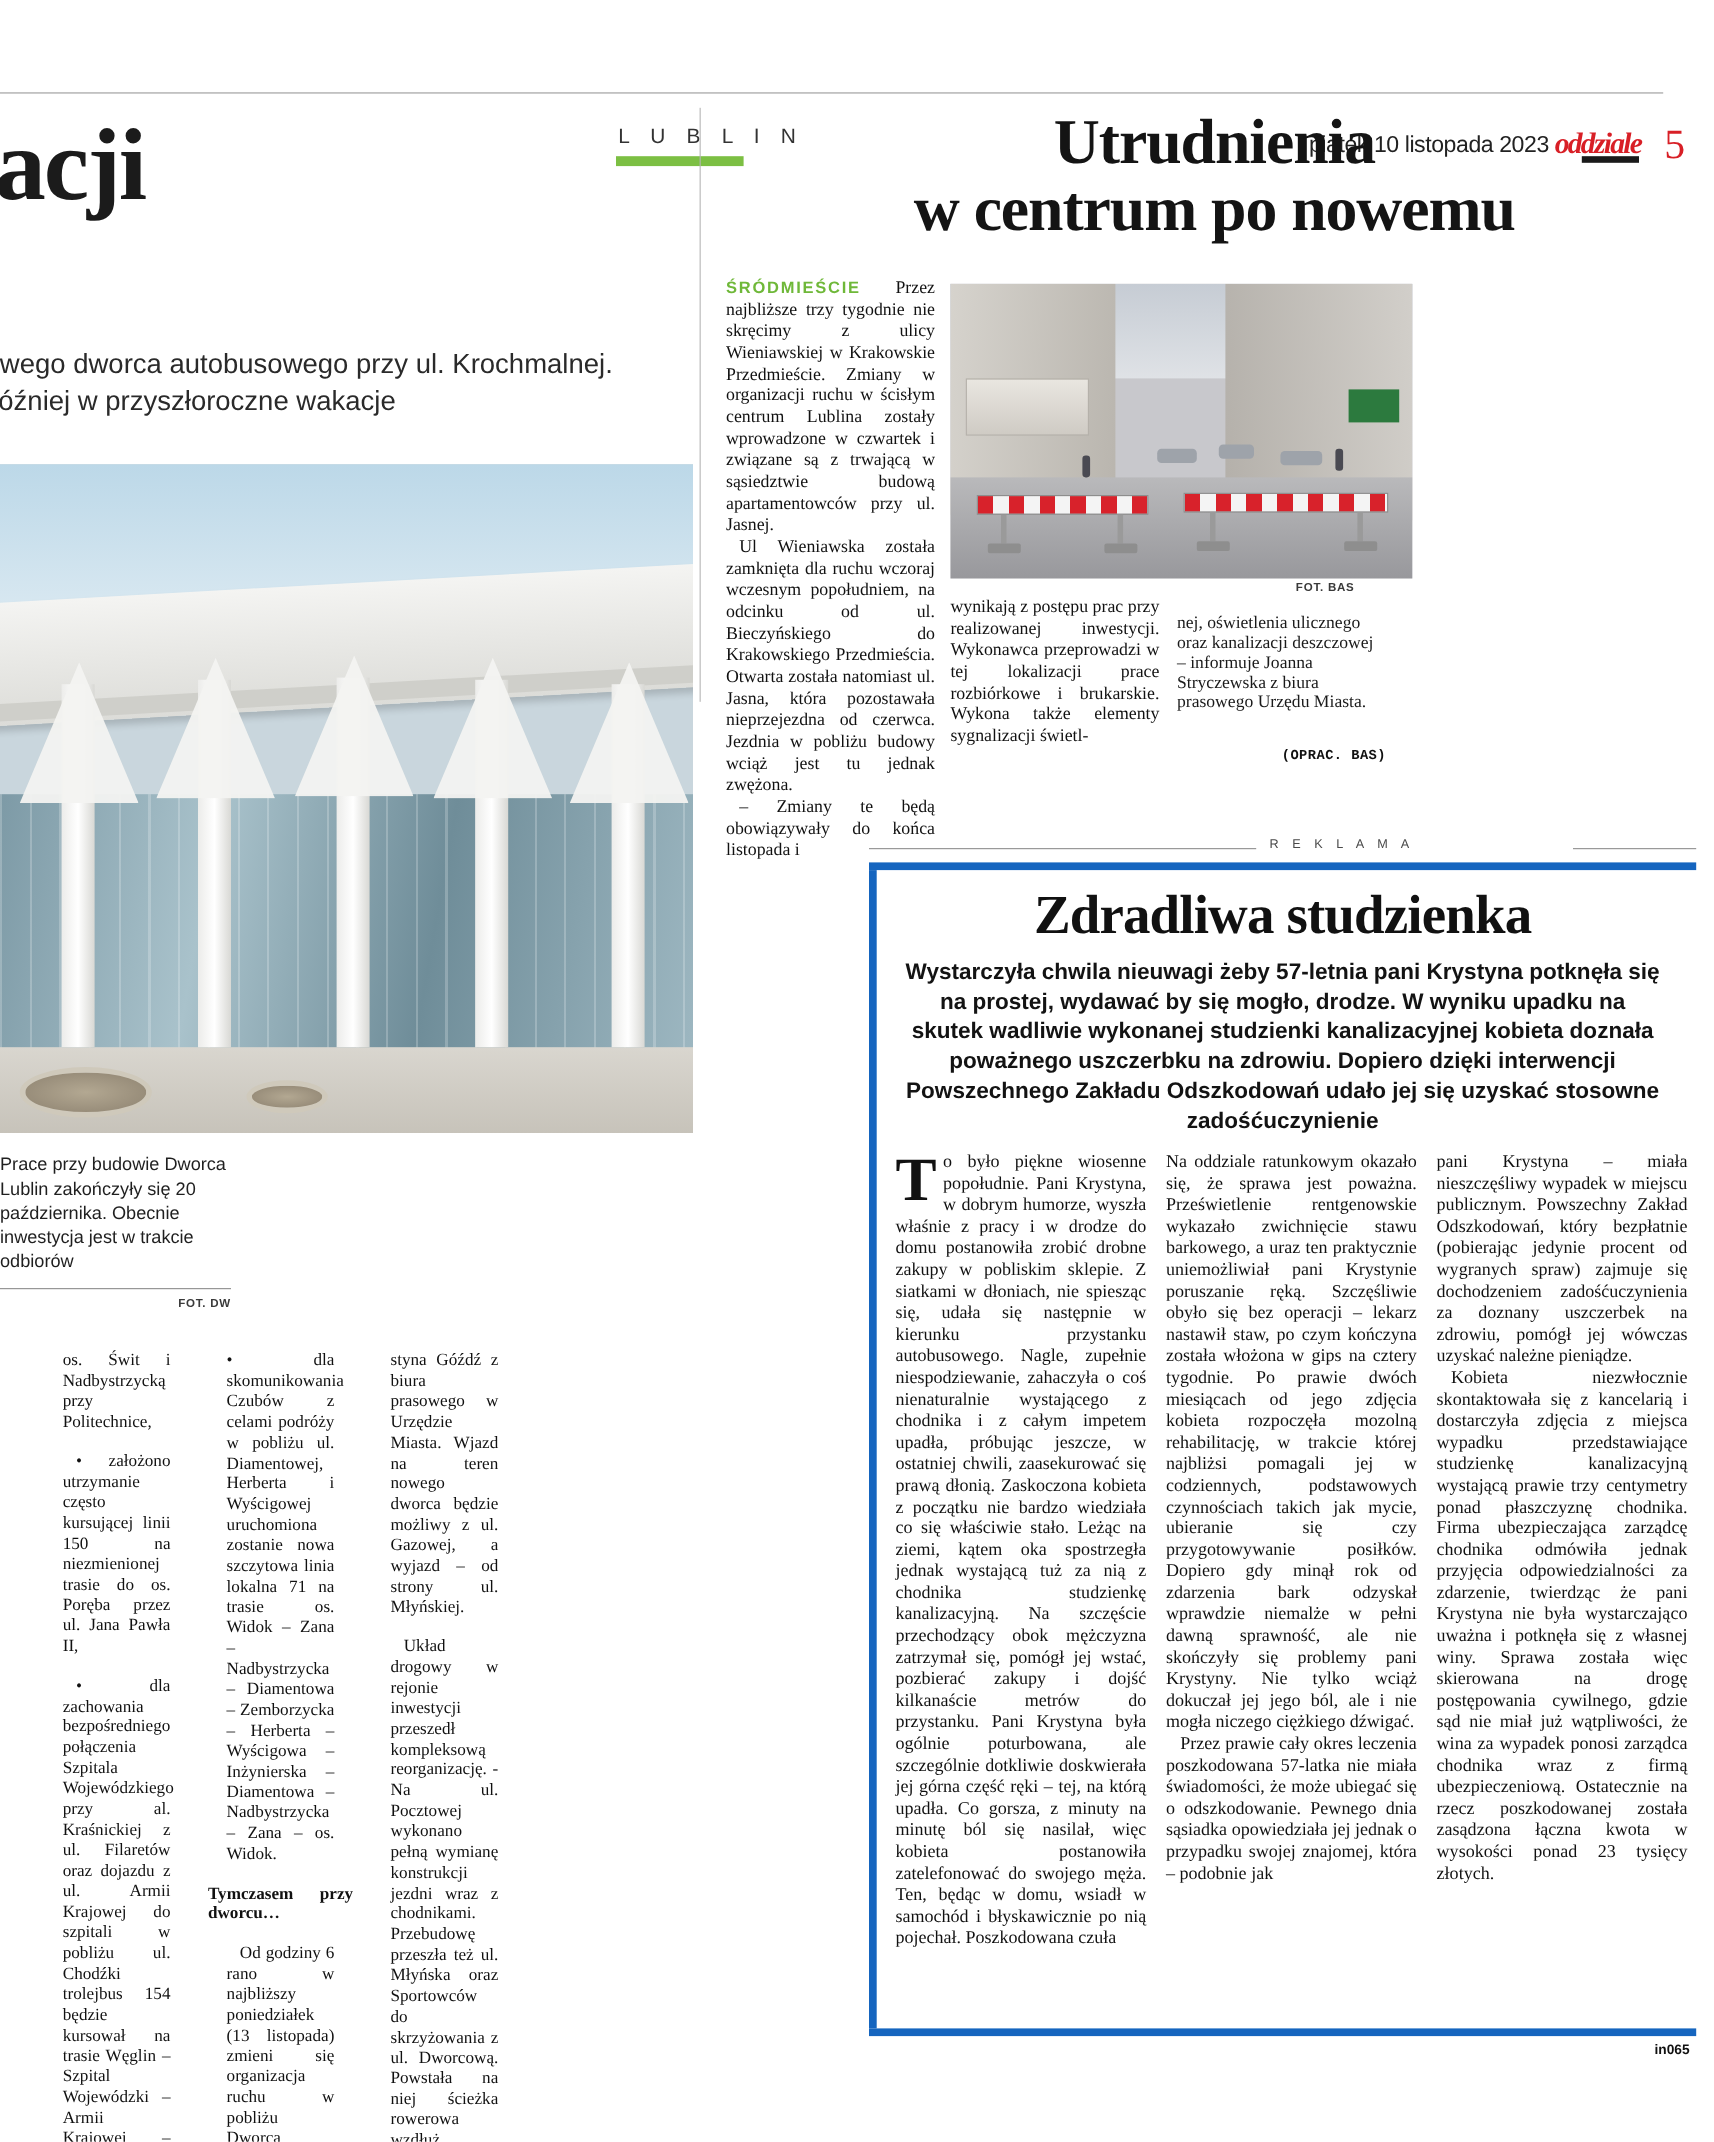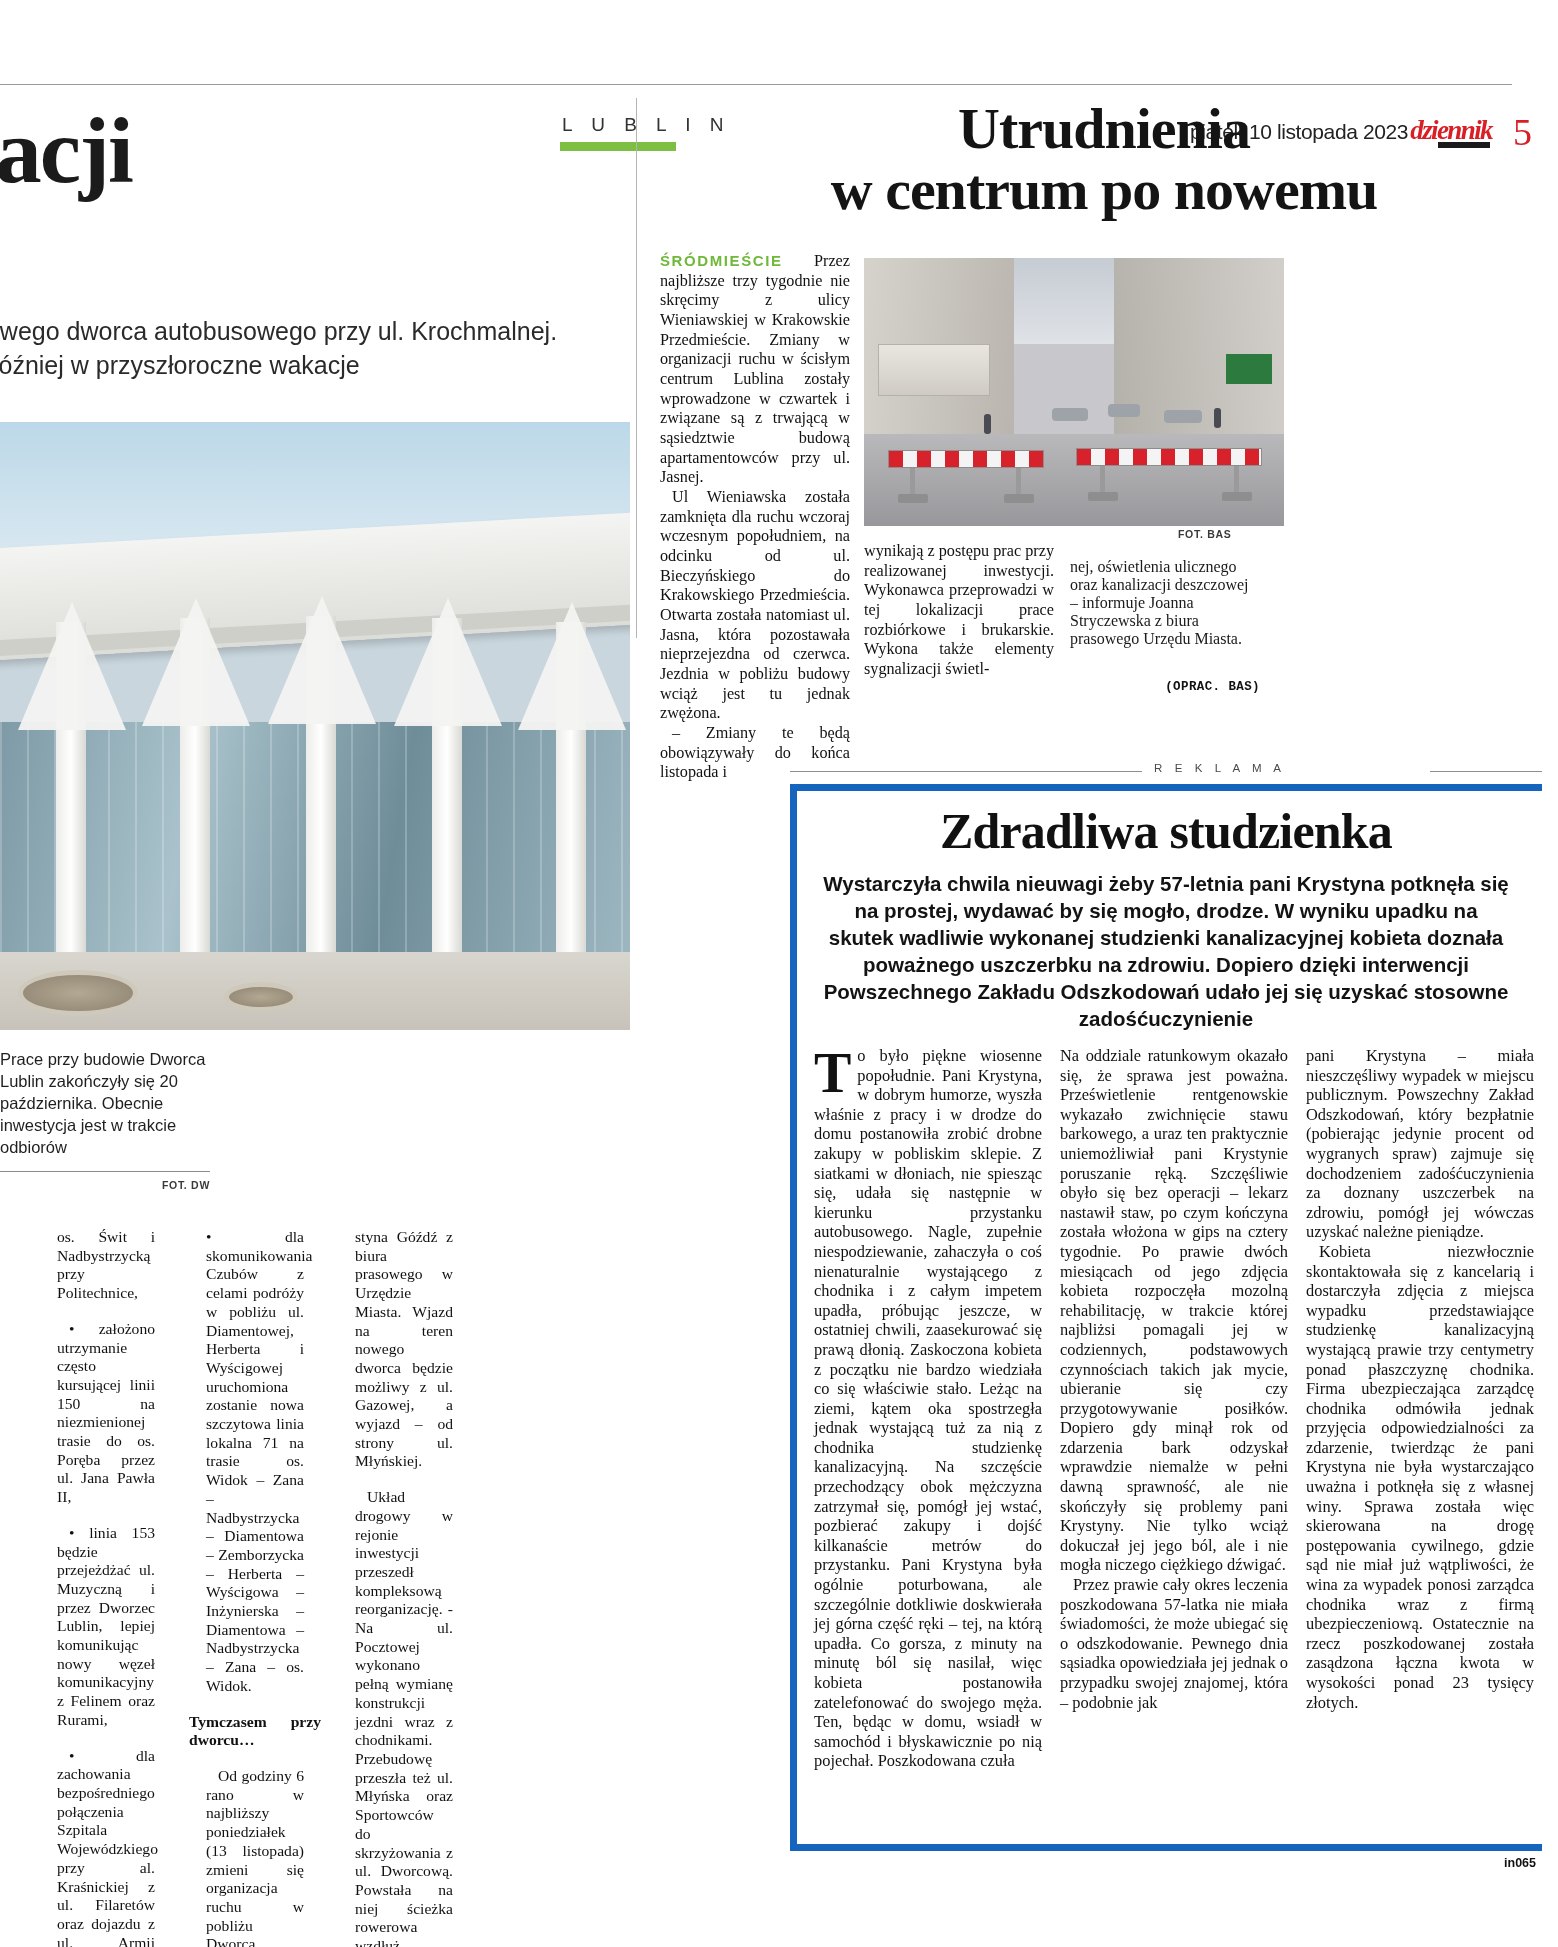"dziennik" div.mh-logo { text: dziennik -> oddziale }
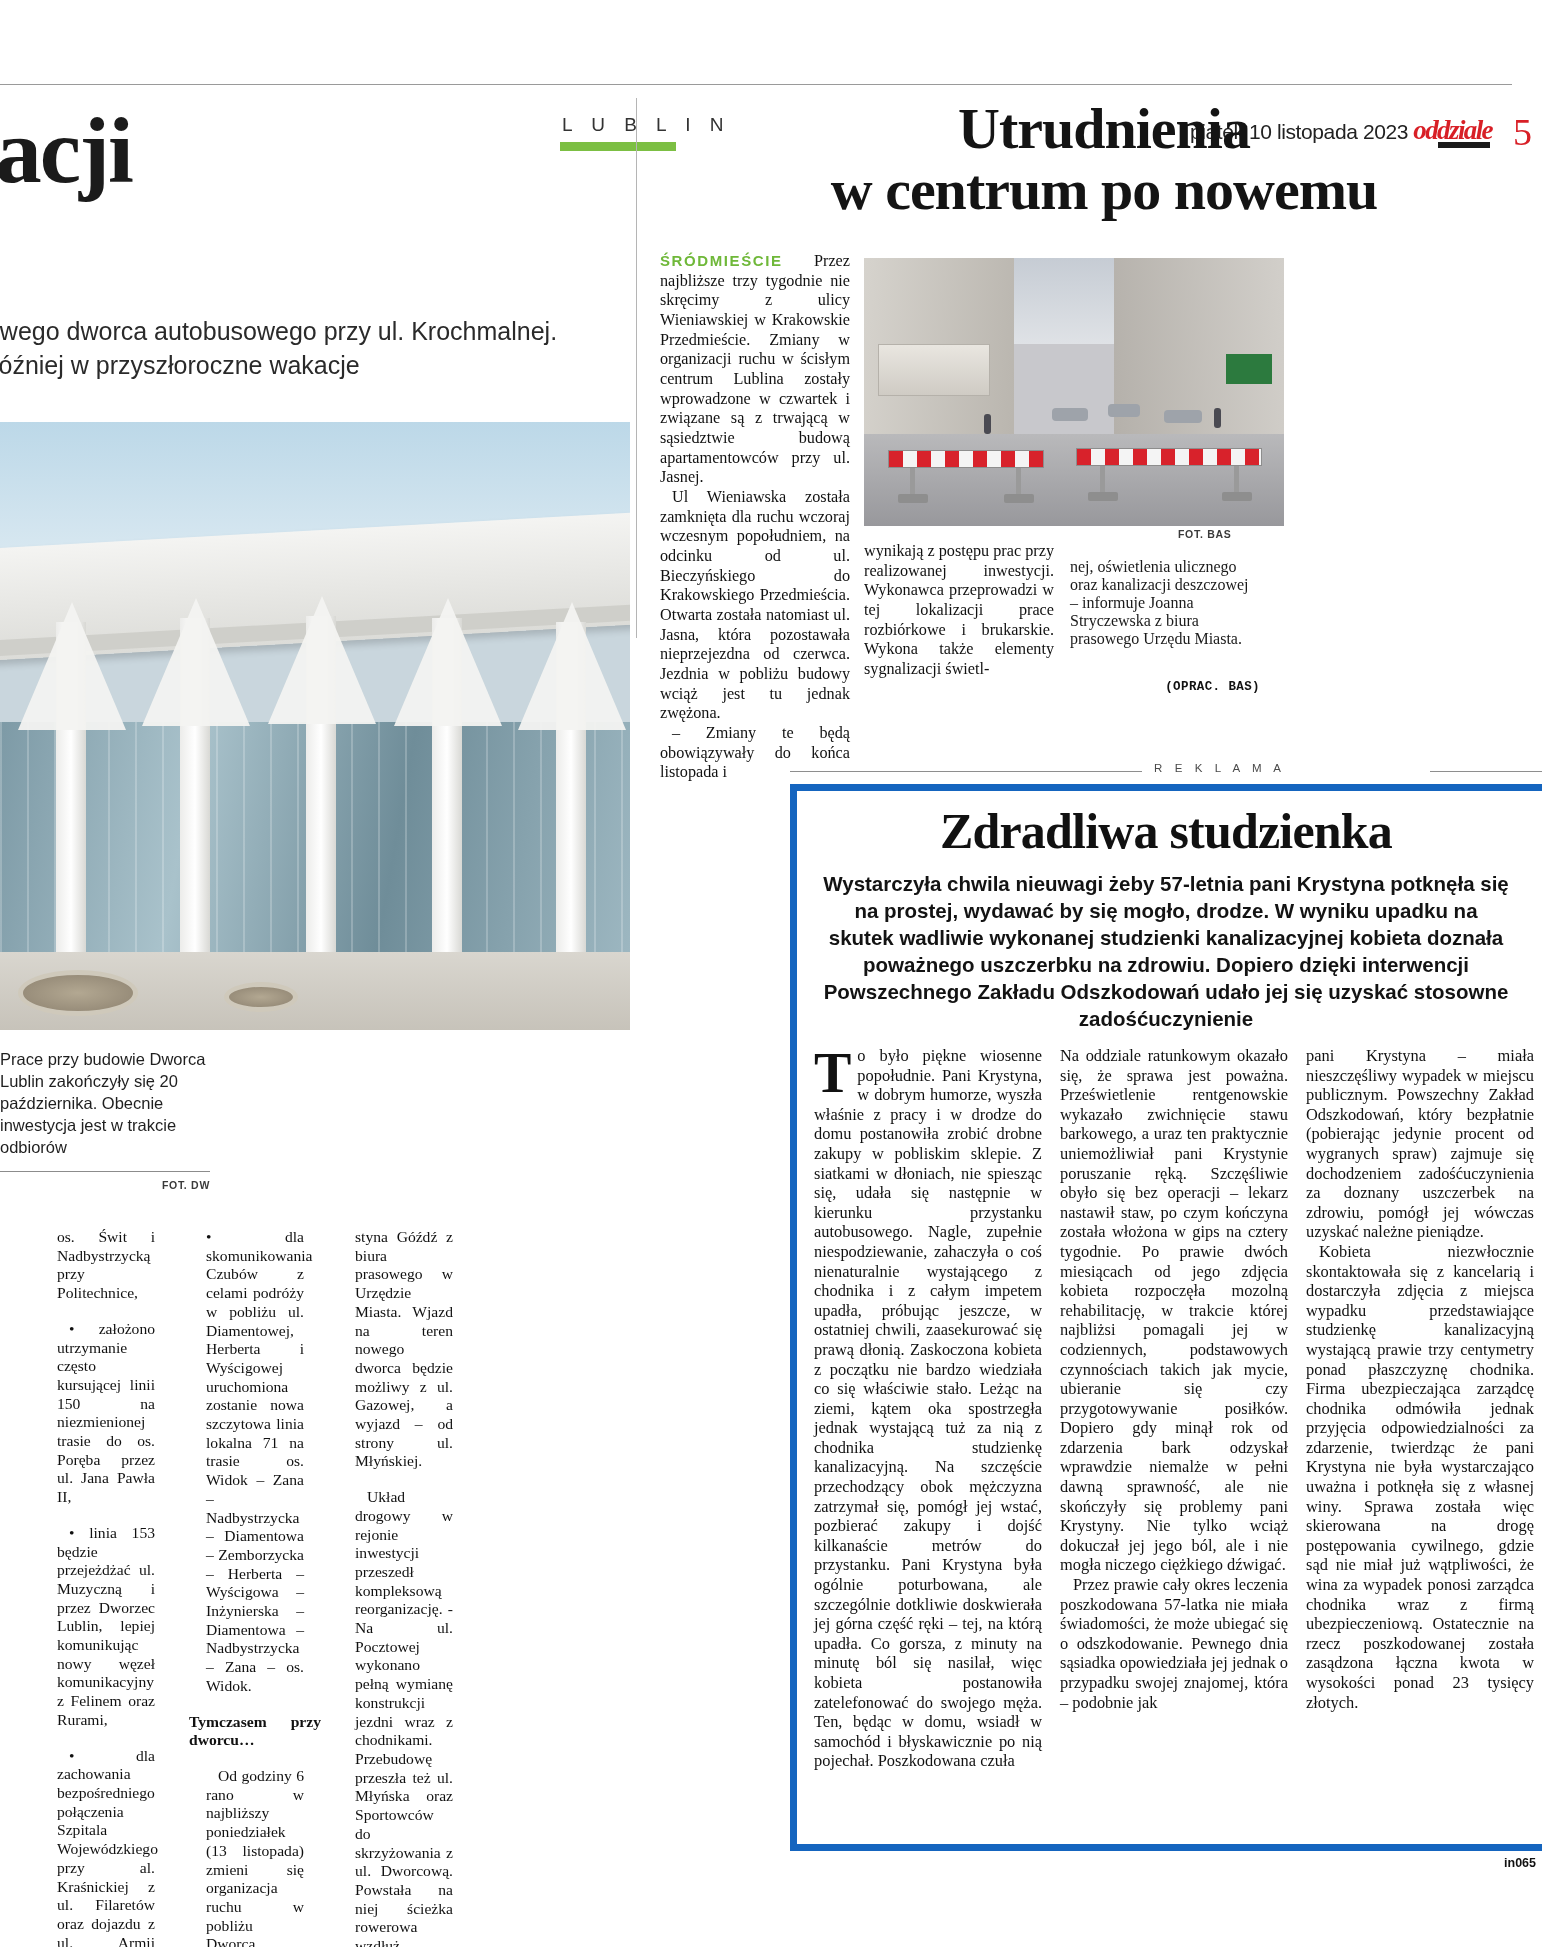"• linia 153 będzie przejeżdżać" p { html: <p>• linia 153 będzie przejeżdżać ul. Muzyczną i przez Dworzec Lublin, lepiej komunikując nowy węzeł komunikacyjny z Felinem oraz Rurami,</p> -> none }
